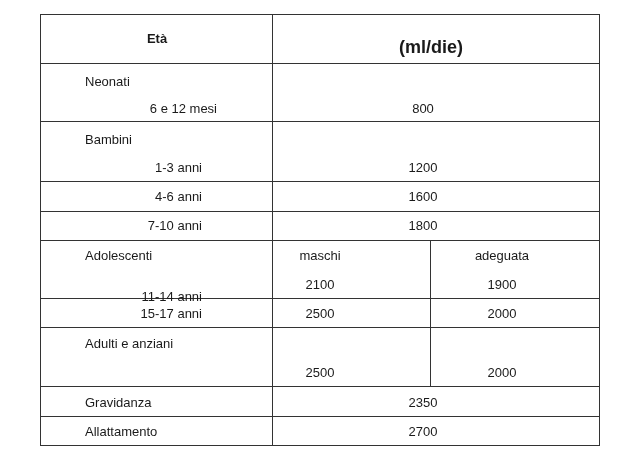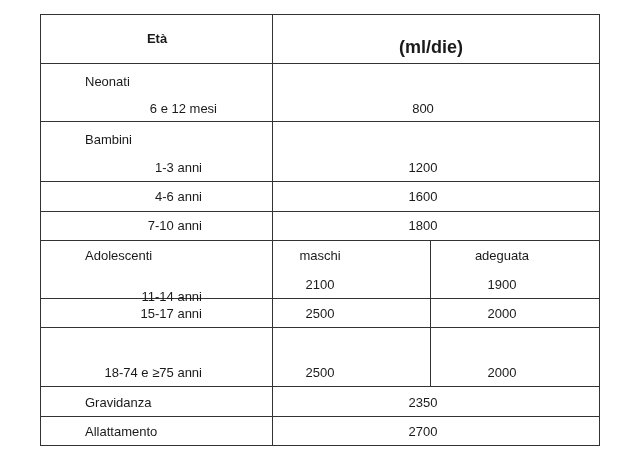"Adulti e anziani" div.txt { html: none -> <div>Adulti e anziani</div> }
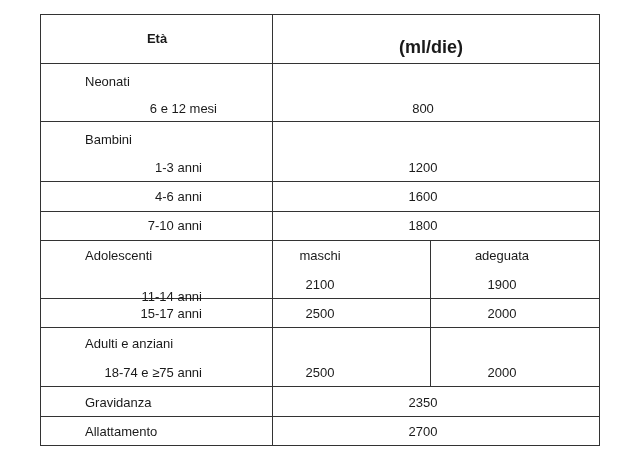"18-74 e ≥75 anni" div.txt { html: <div>18-74 e ≥75 anni</div> -> none }
